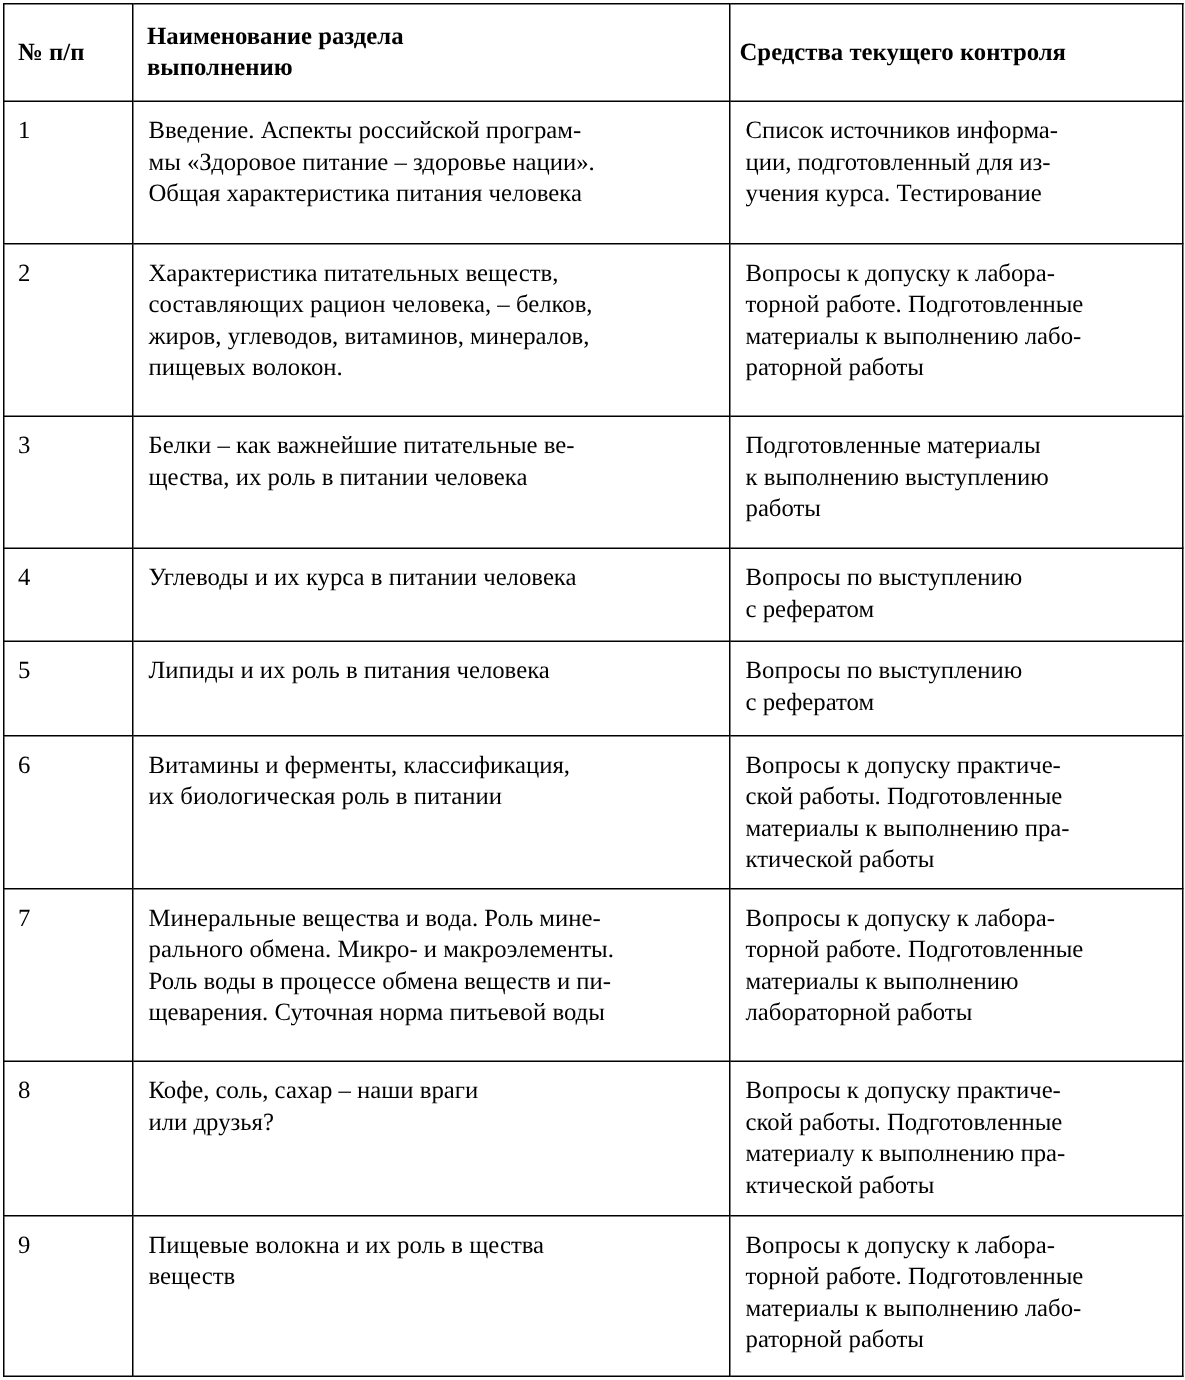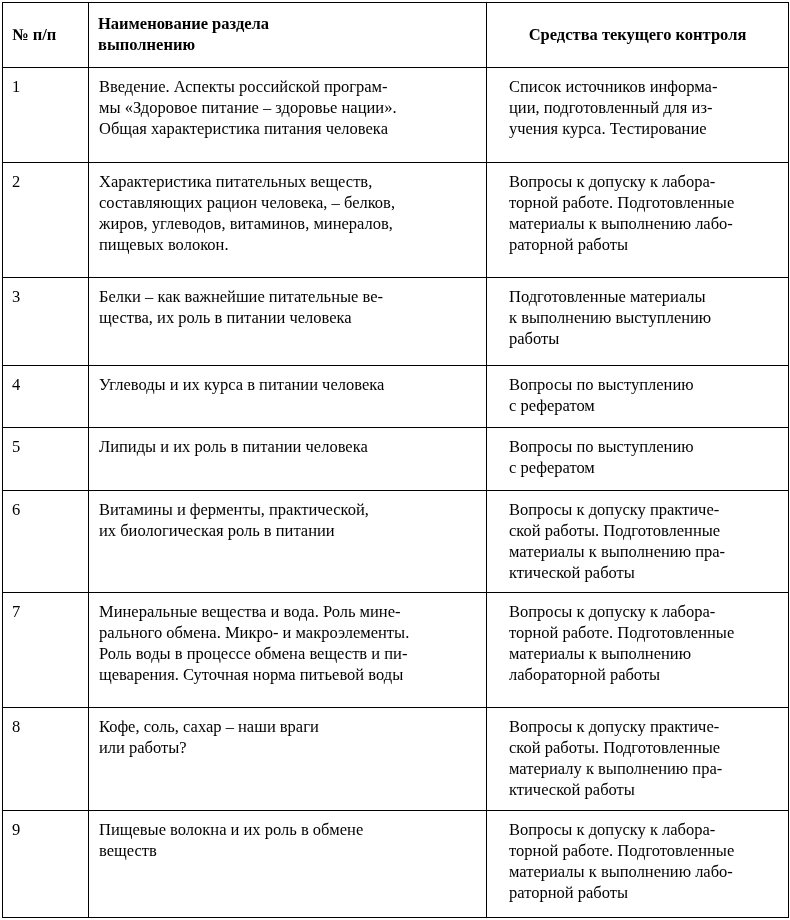"Средства текущего контроля" thead th.th-ctrl { text-align: center -> left }
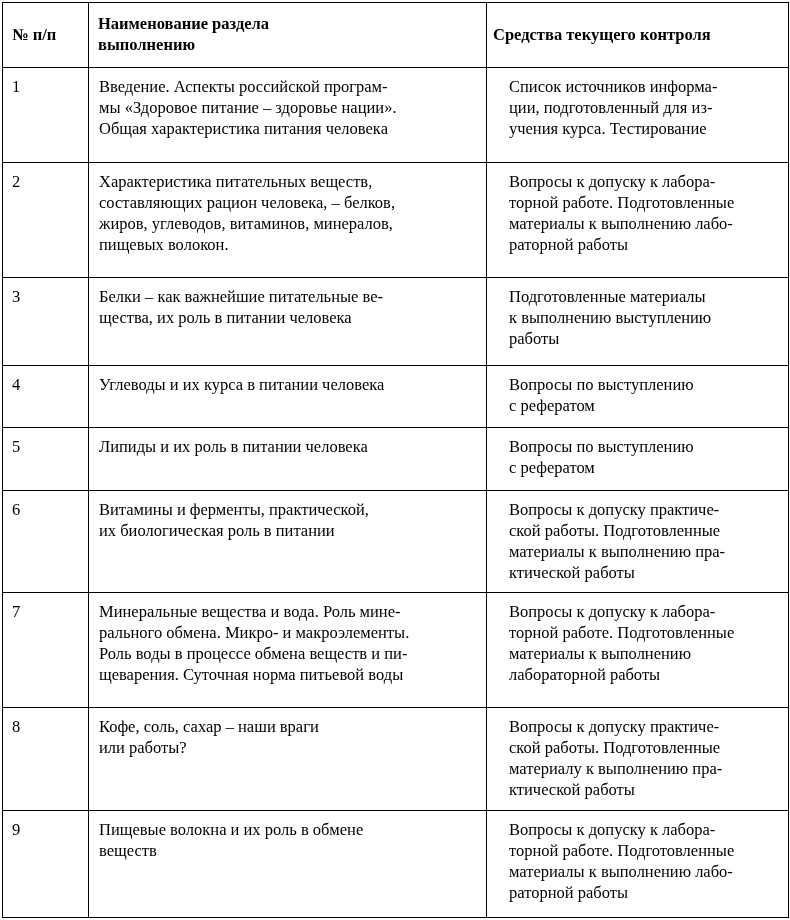"Список источников информа-" tbody td.td-ctrl { padding-left: 22px -> 10px }
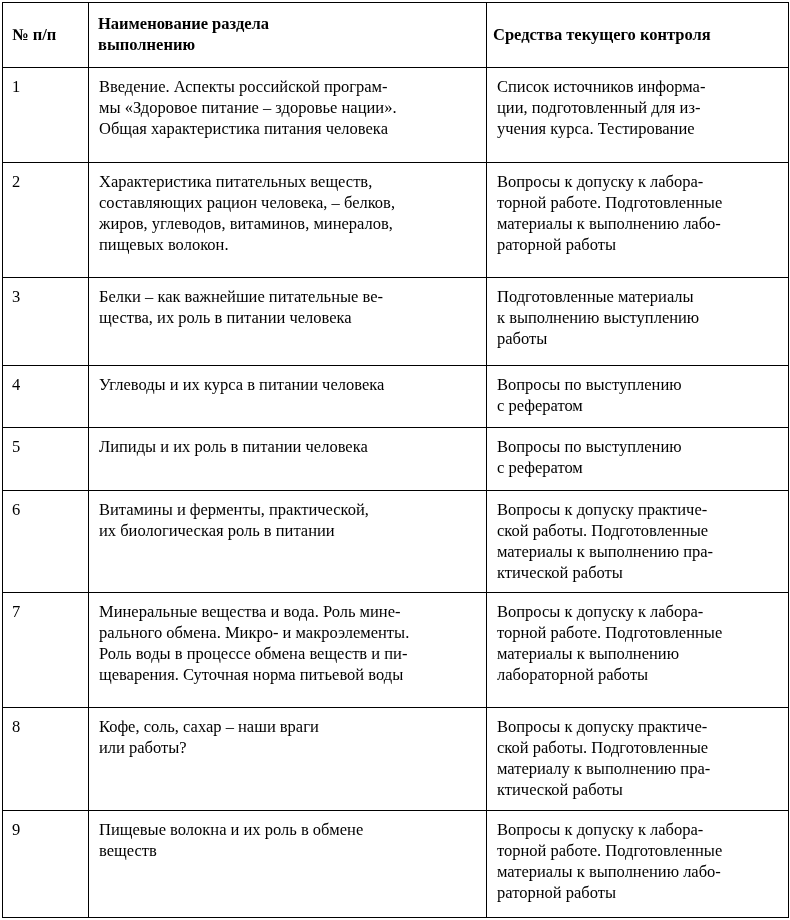"Липиды и их роль в" td.td-sect { text: питании -> питания }
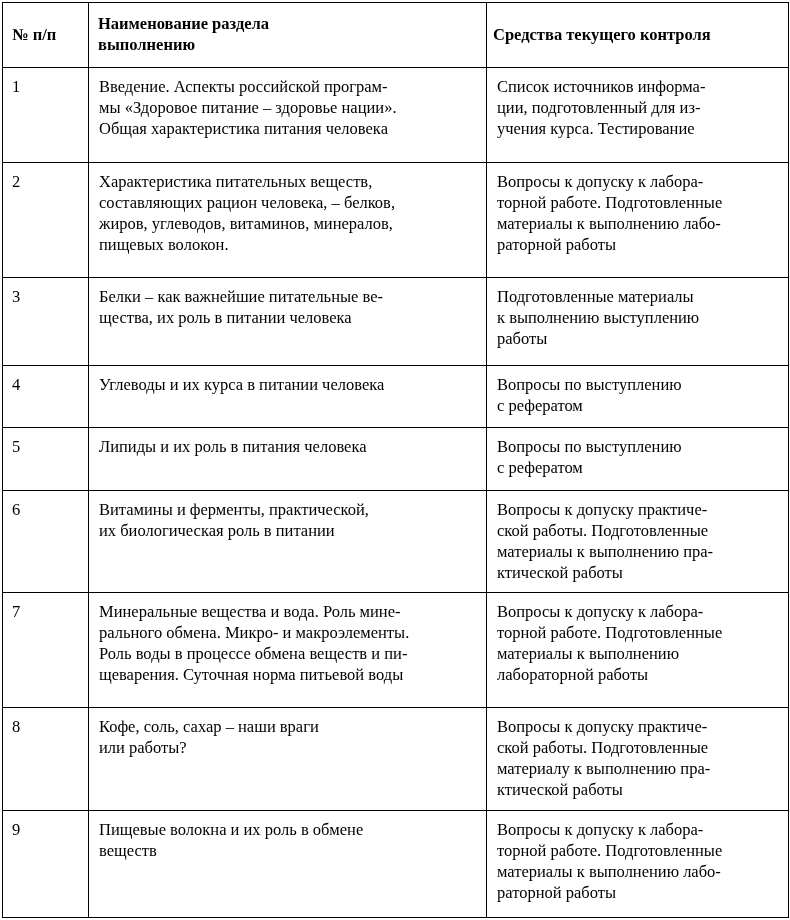"Витамины и ферменты, практической," td.td-sect { text: практической -> классификация }
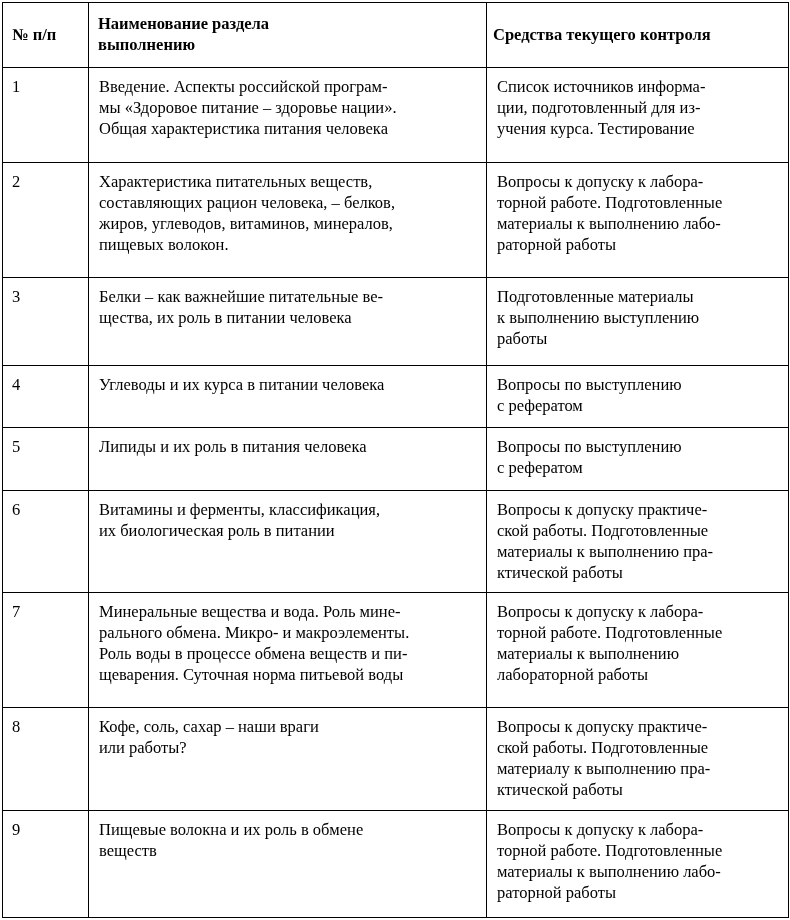"Кофе, соль, сахар – наши" td.td-sect { text: работы -> друзья }
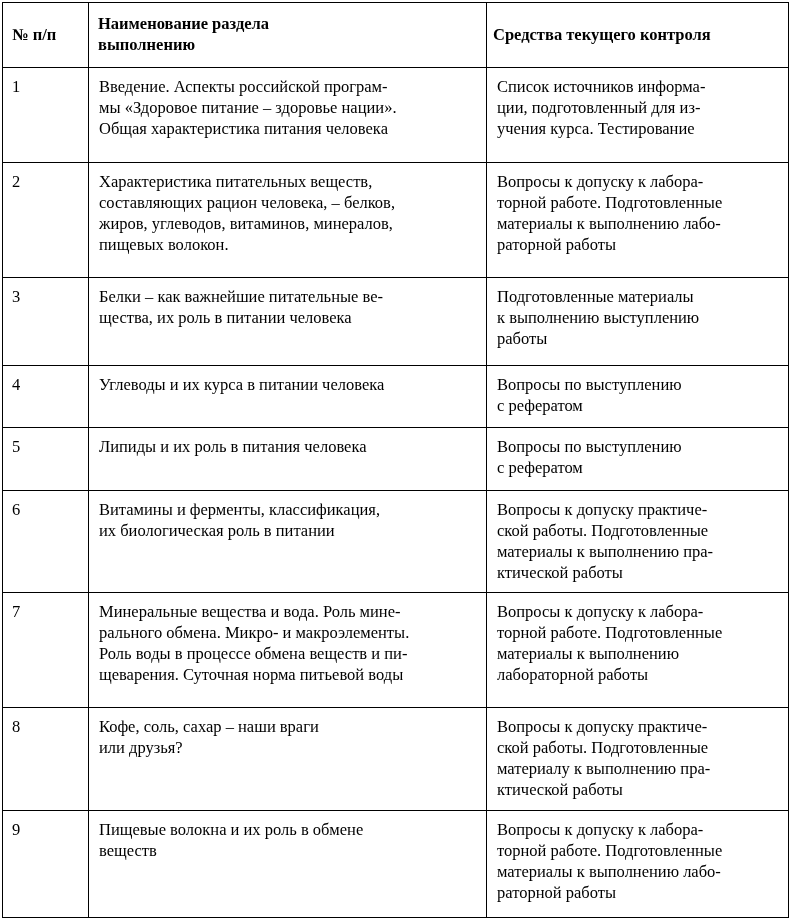"Пищевые волокна и их роль" td.td-sect { text: обмене -> щества }
